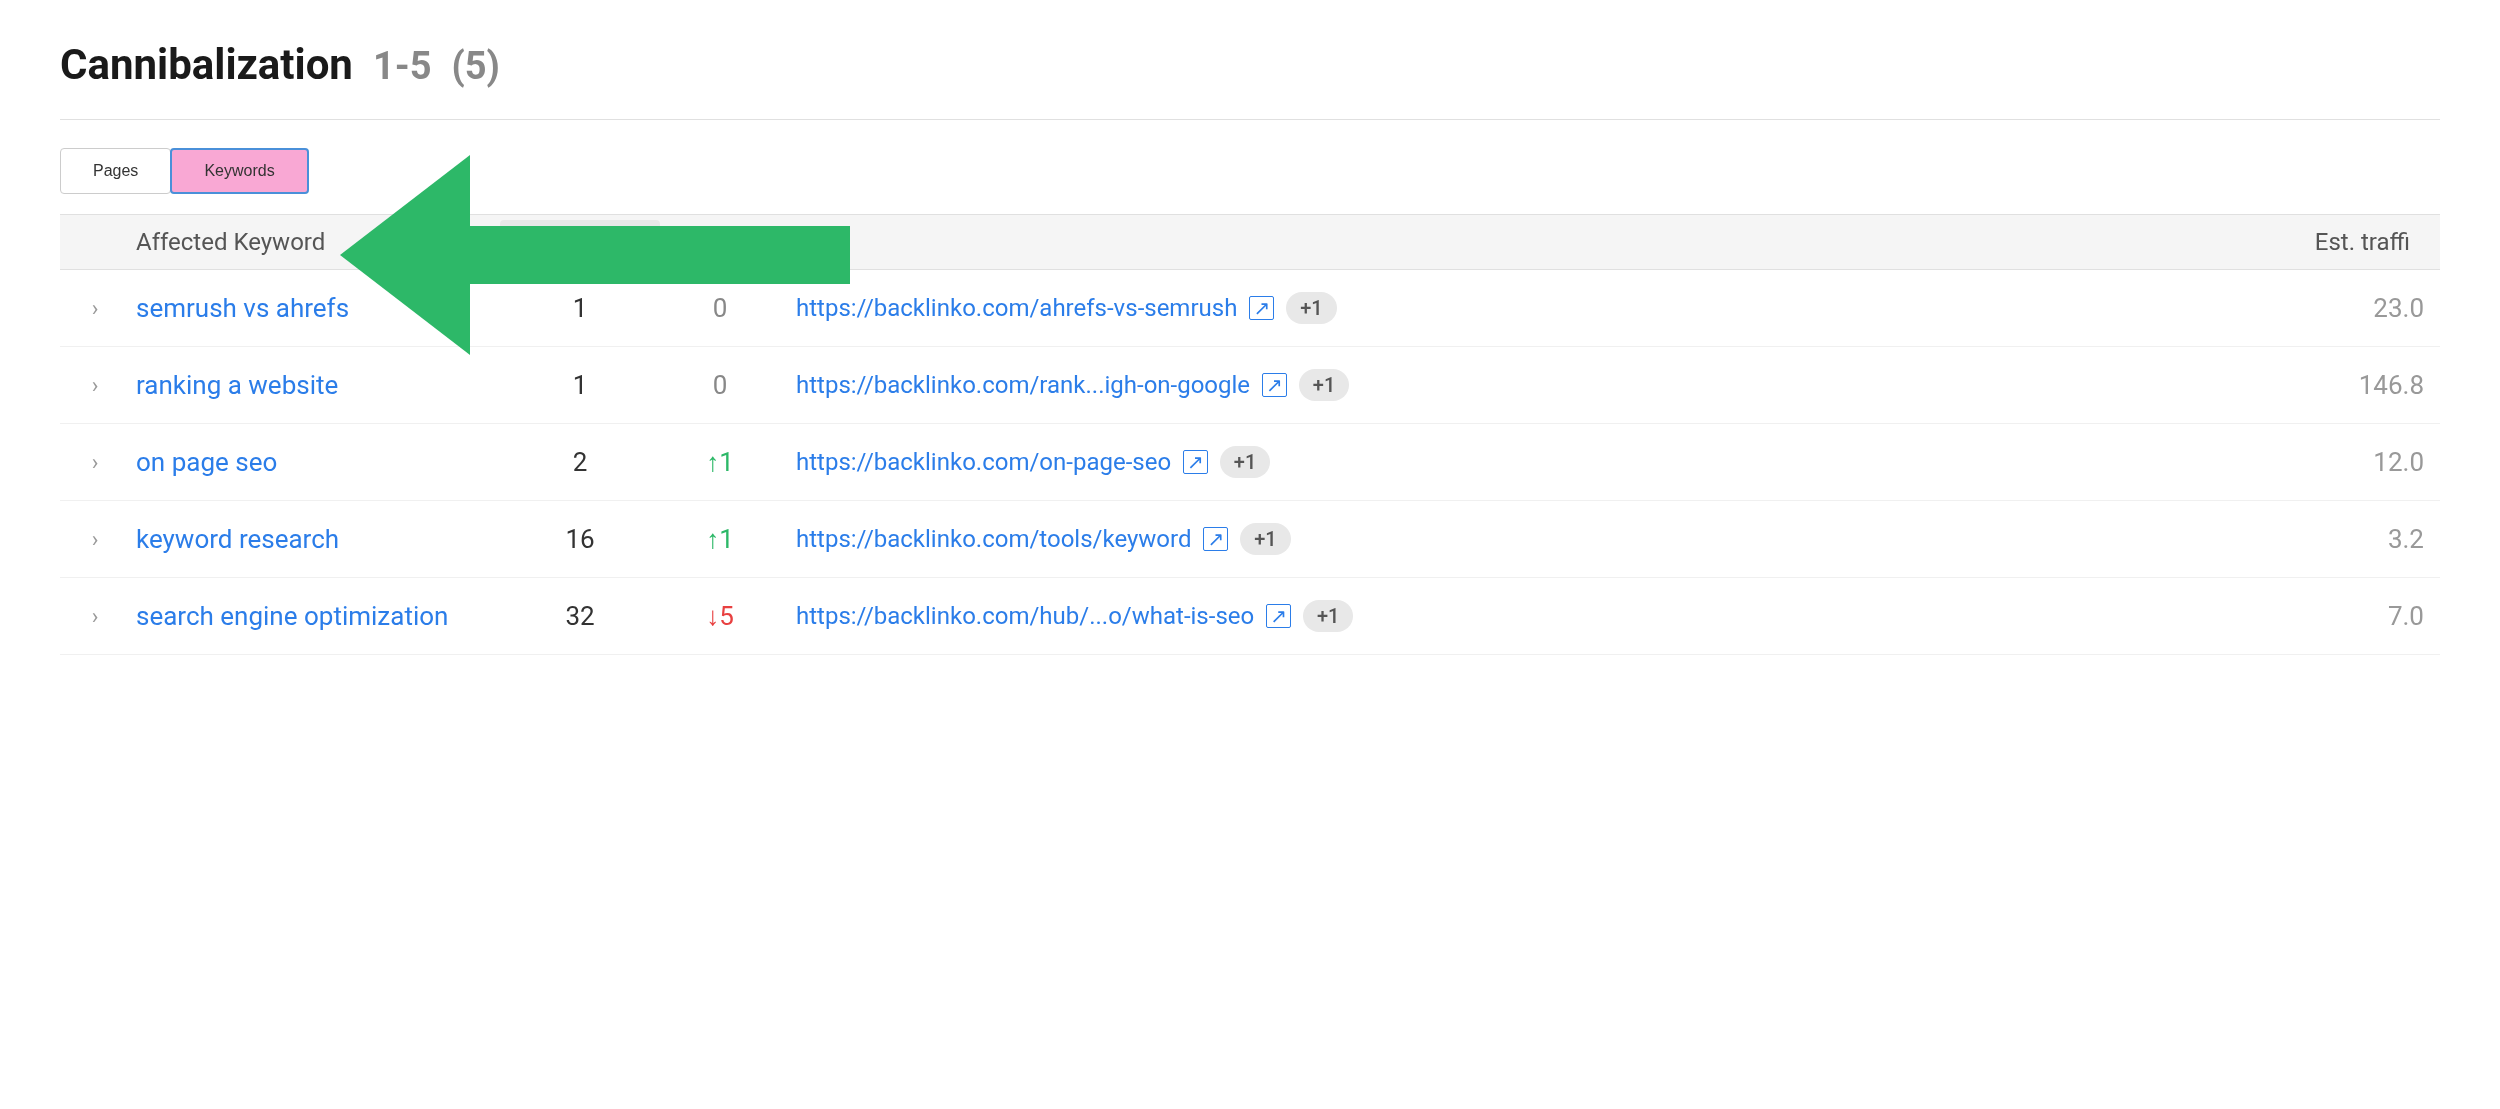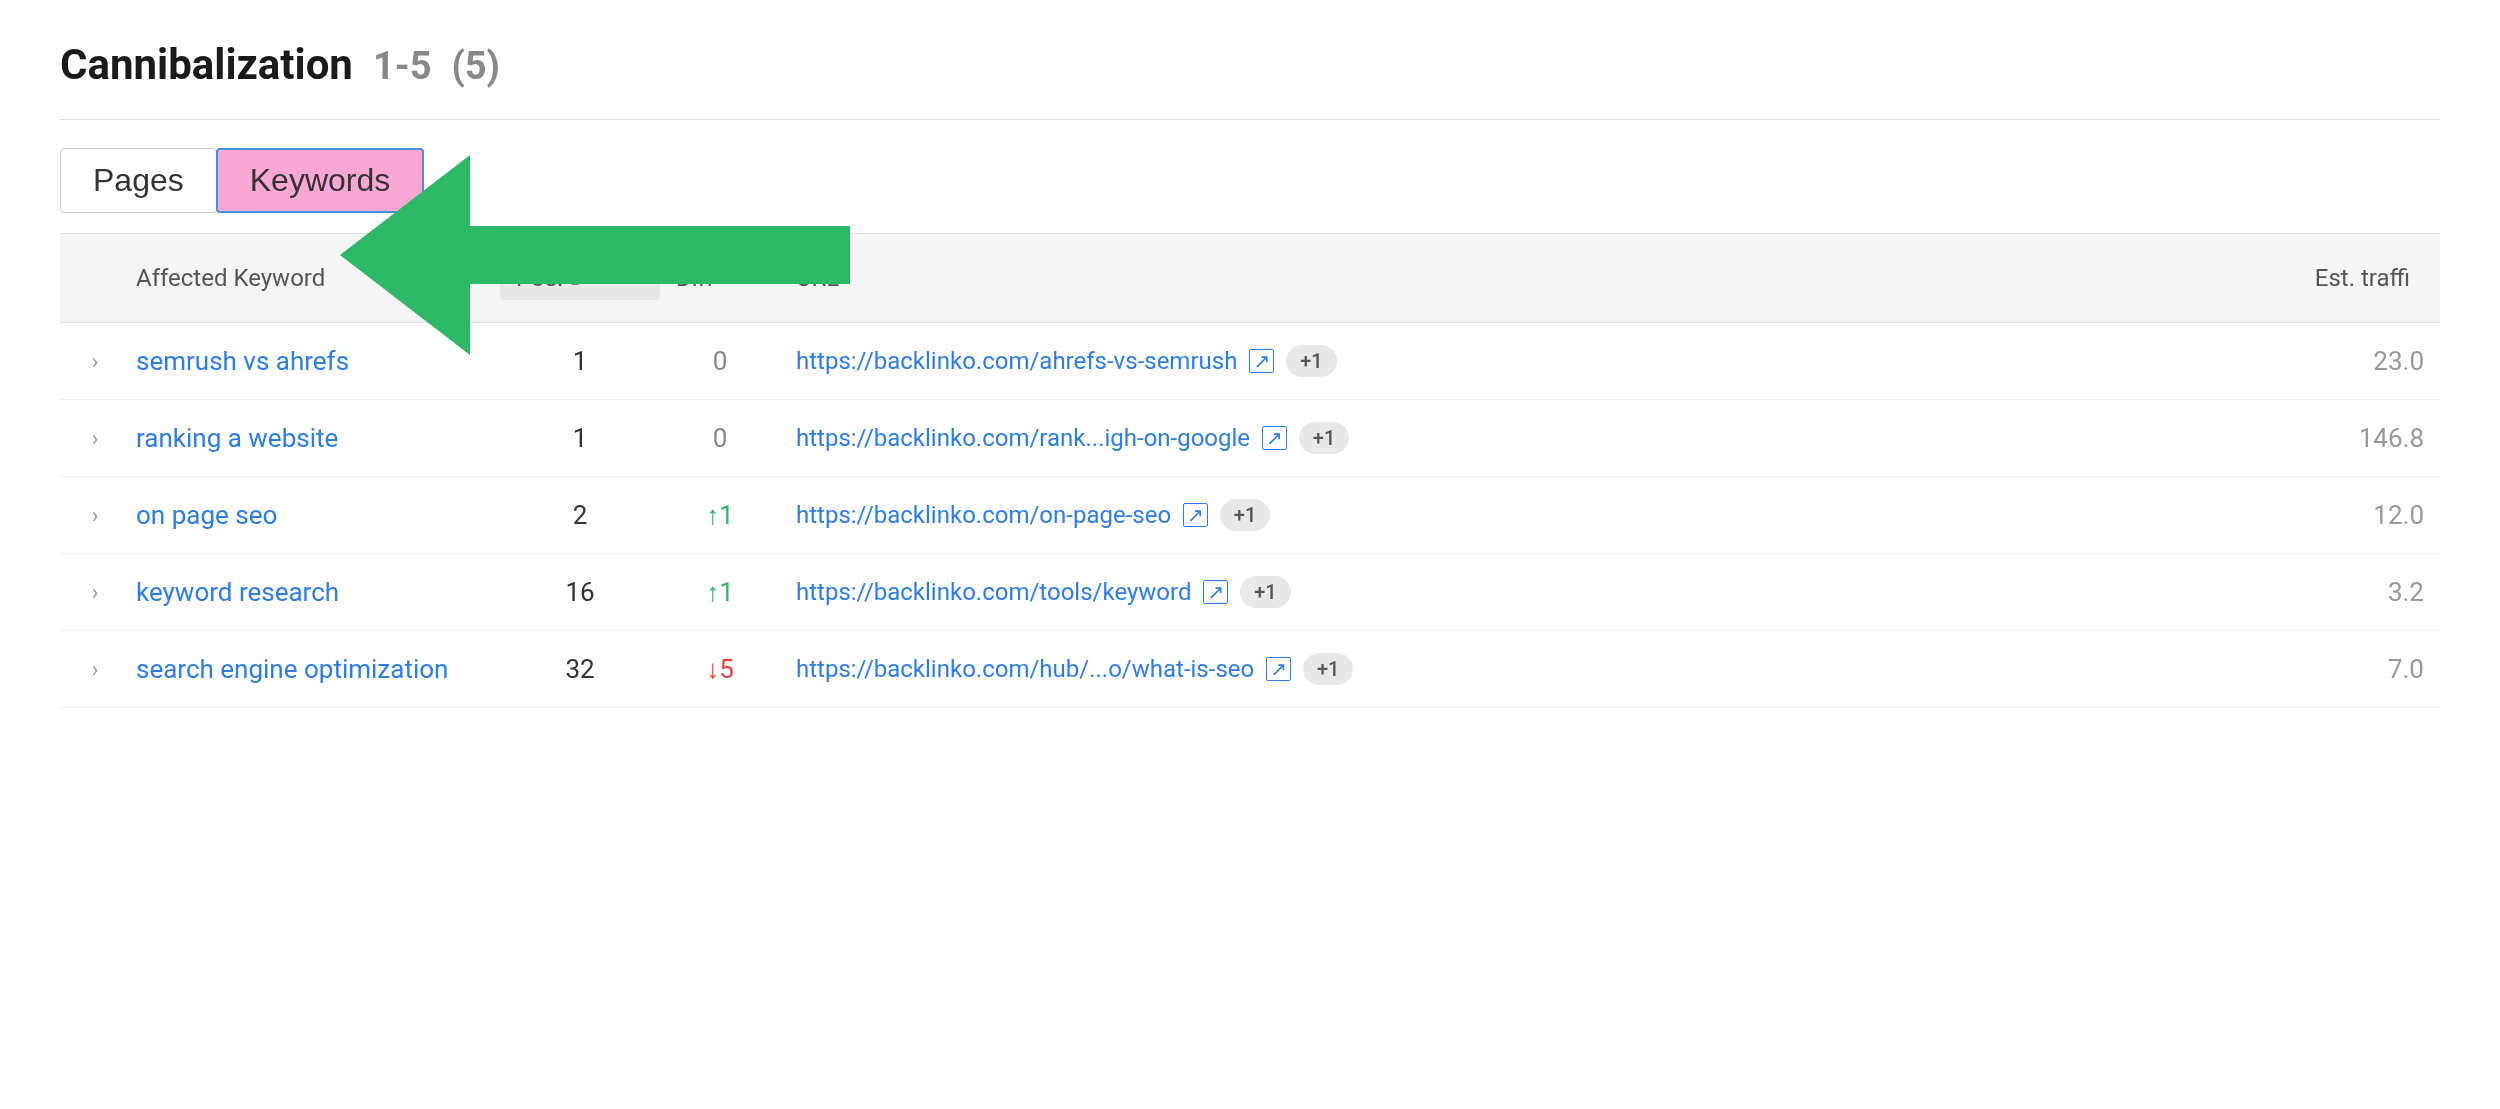"Pages" .tab-btn { font-size: 32px -> 16px }
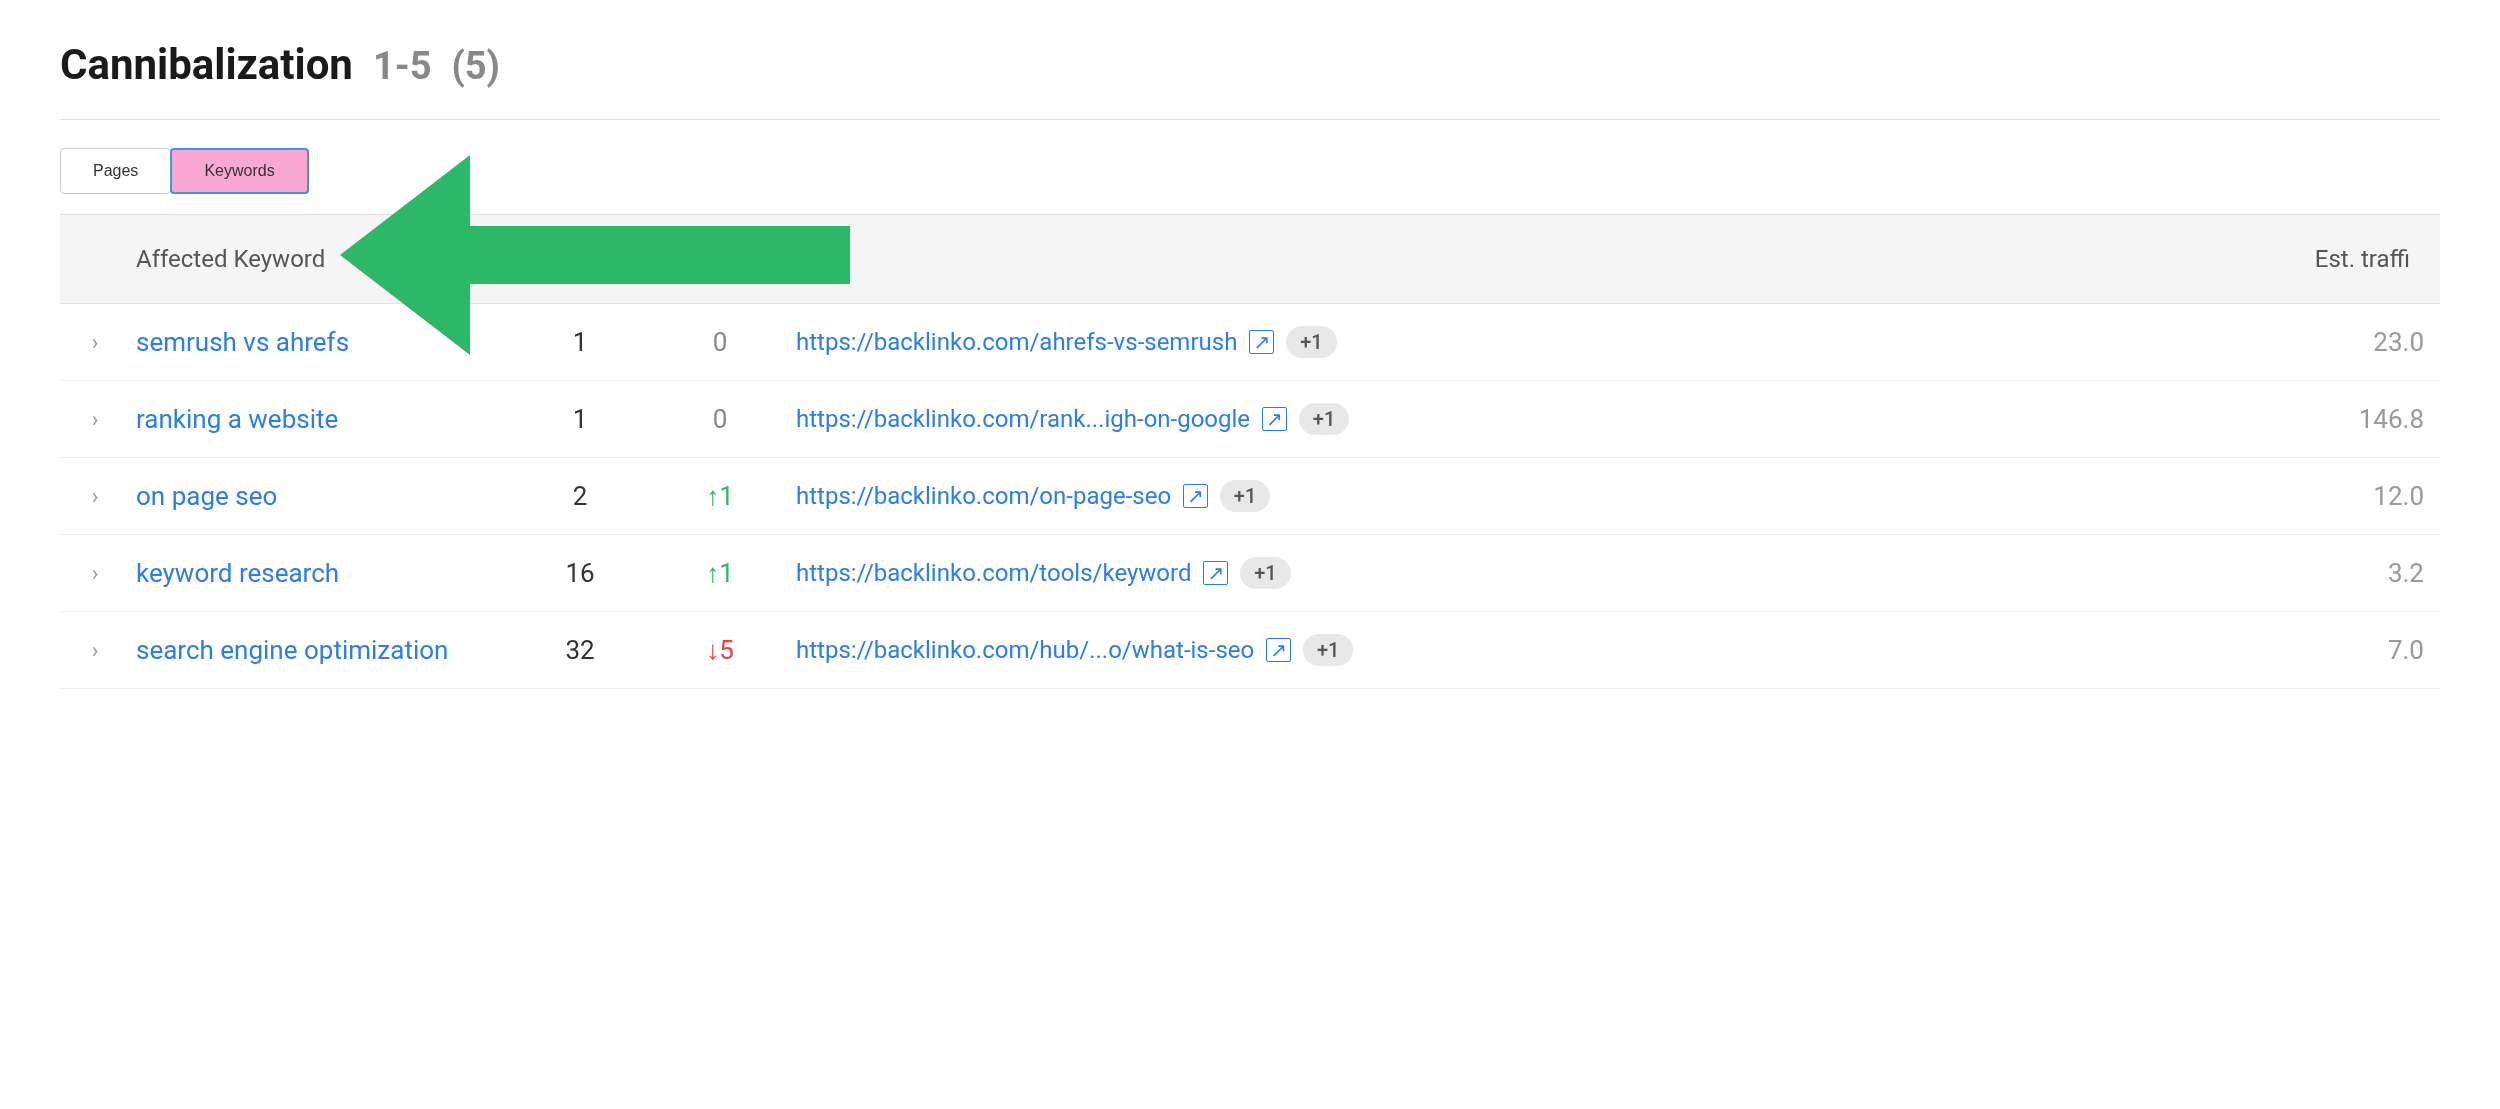"Affected Keyword" .table-header { padding: 22px 0 -> 5px 0 }
